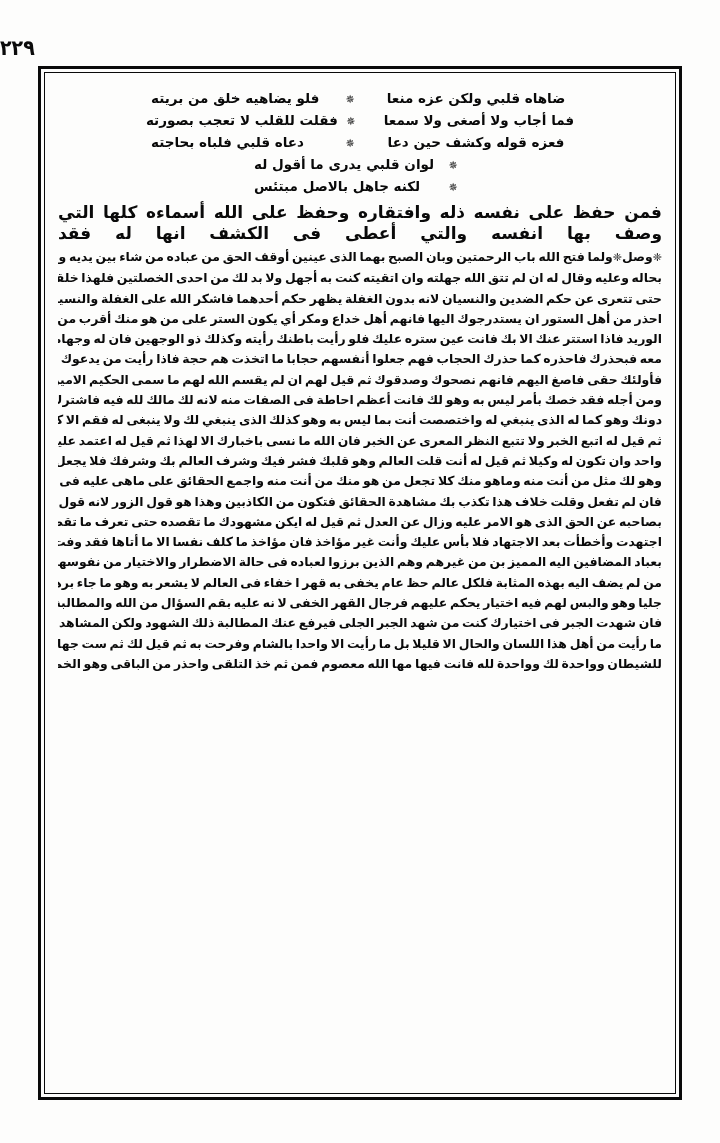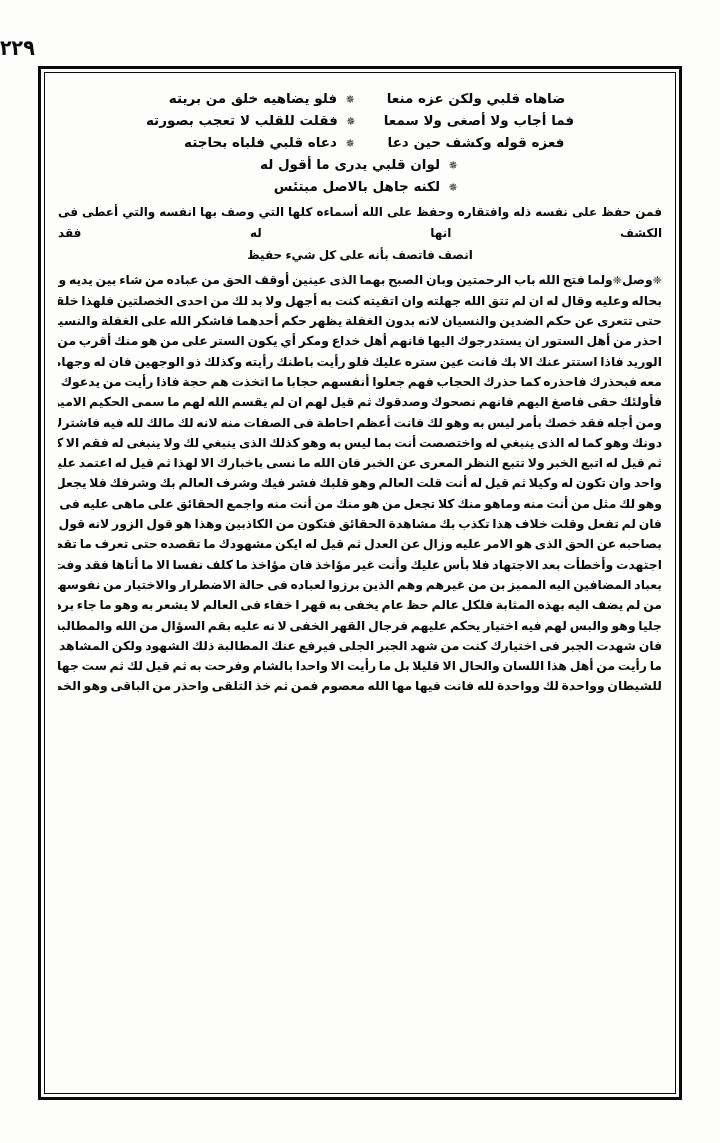"فلو يضاهيه خلق من بريته" .hemistich.right { text-align: right -> left }
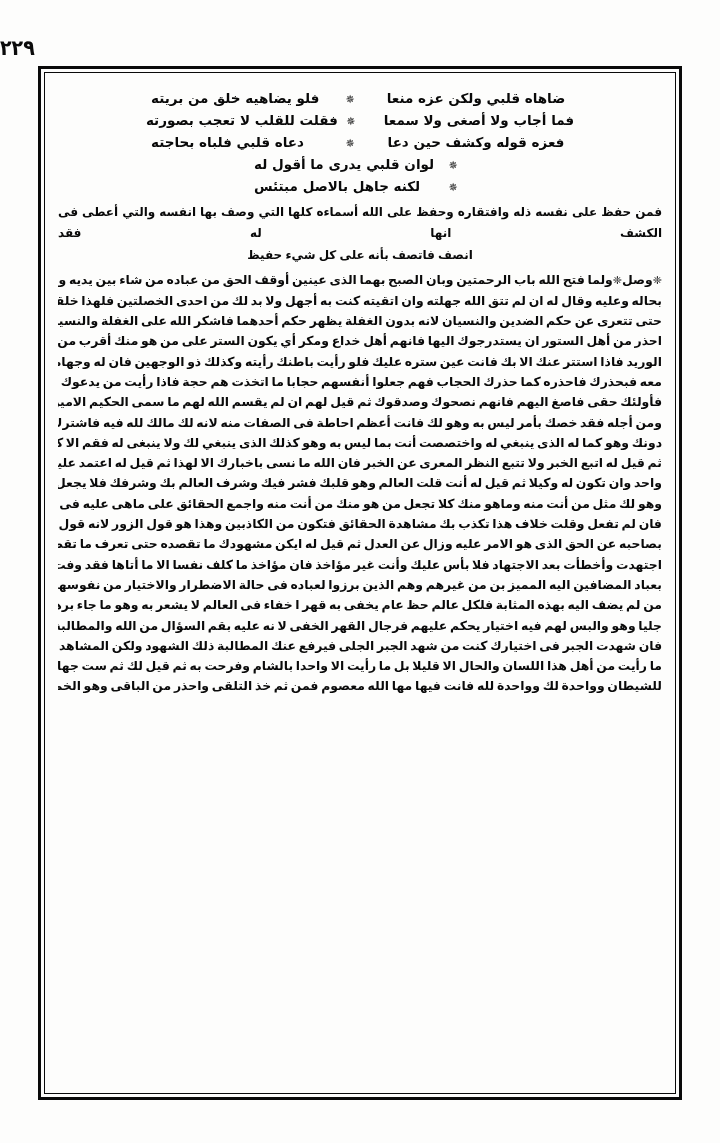"فمن حفظ على نفسه ذله" .para { font-size: 12px -> 17px }
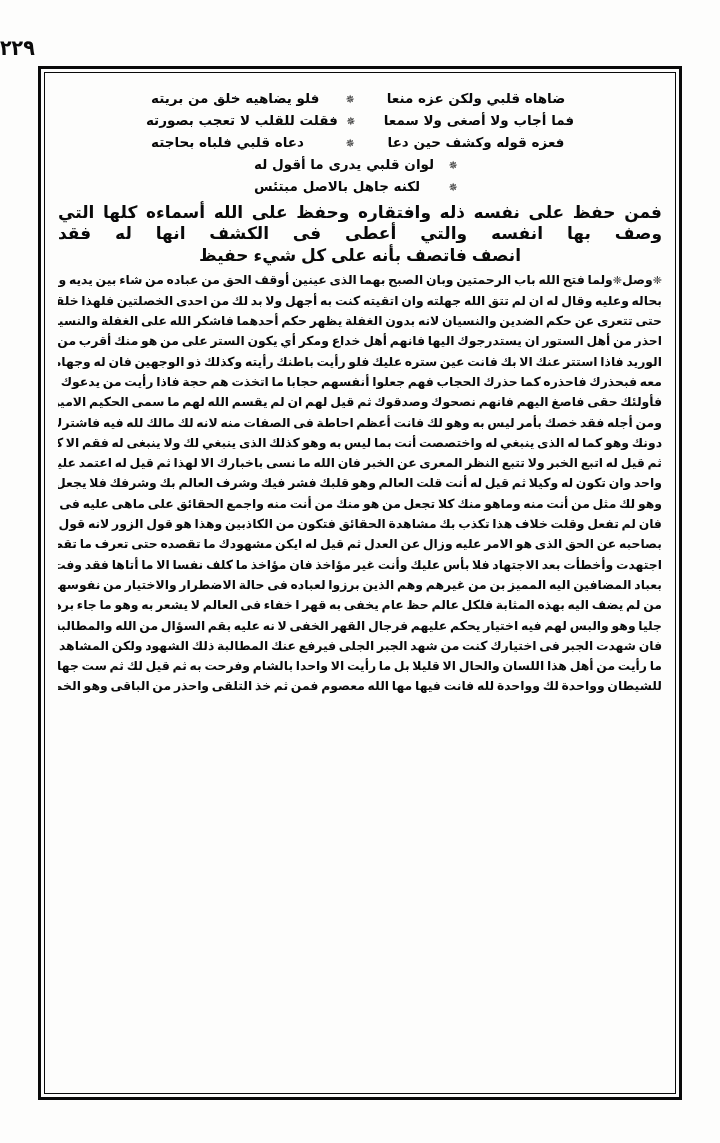"انصف فاتصف بأنه على كل" div.para { html: <div>انصف فاتصف بأنه على كل شيء حفيظ</div> -> none }
